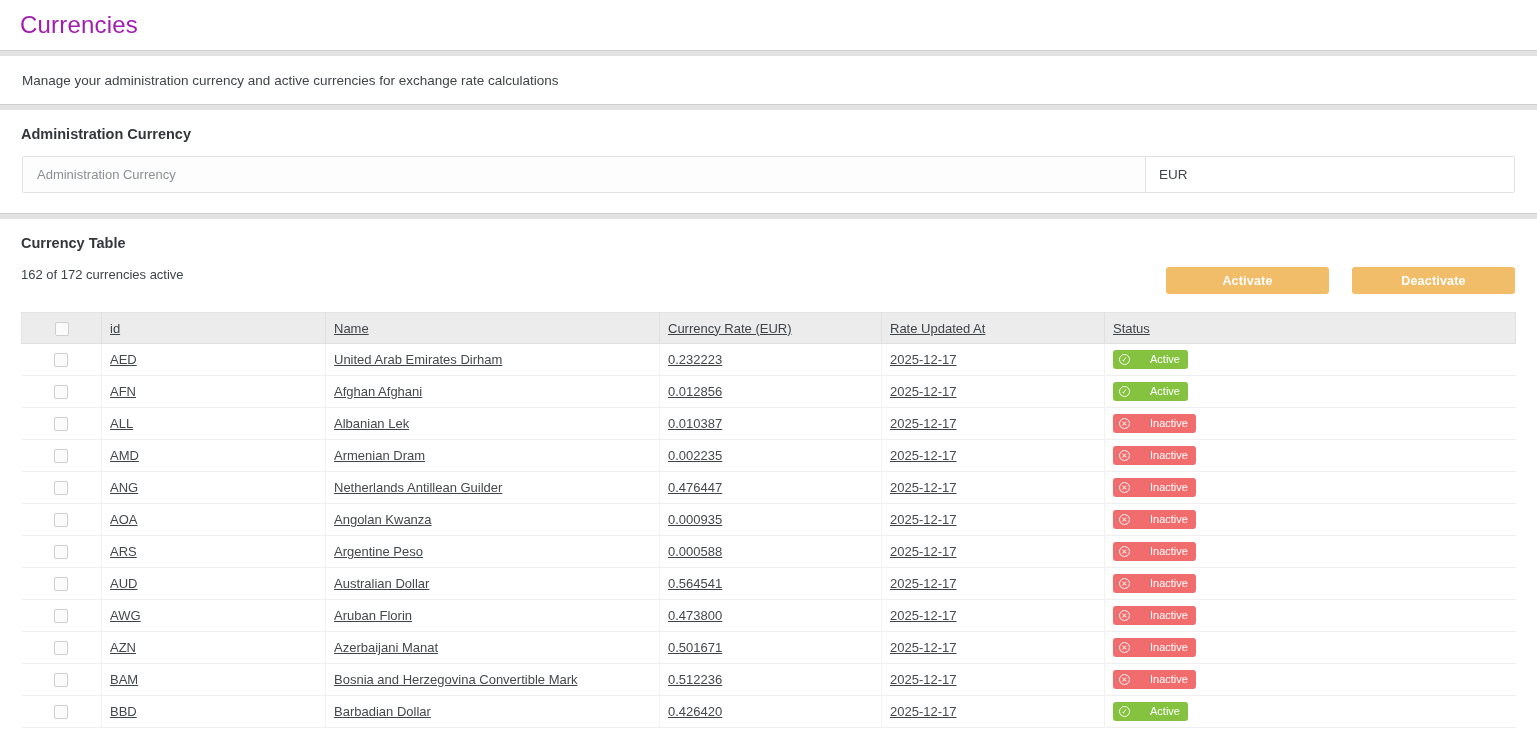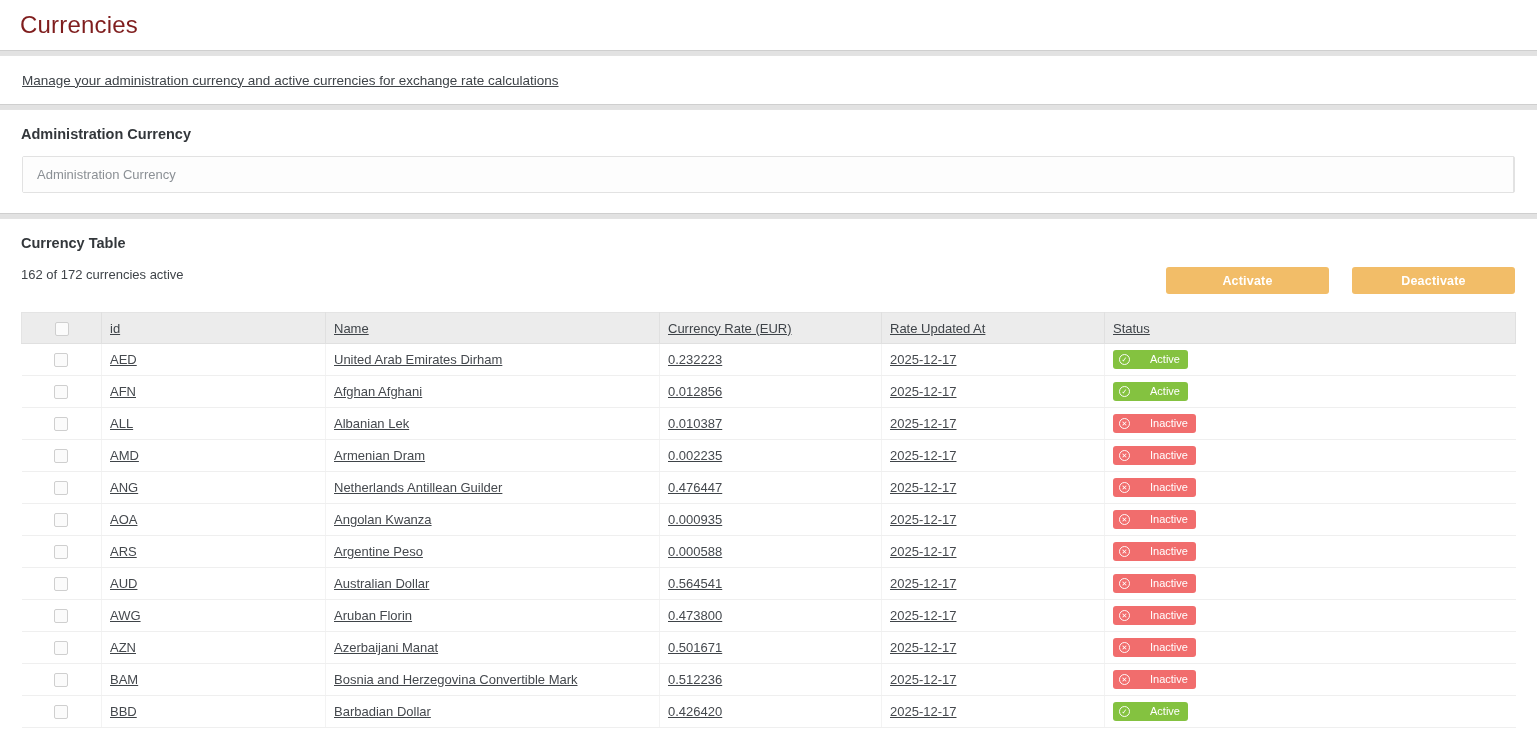"Currencies" .page-title { color: #7f1d1d -> #a21caf }
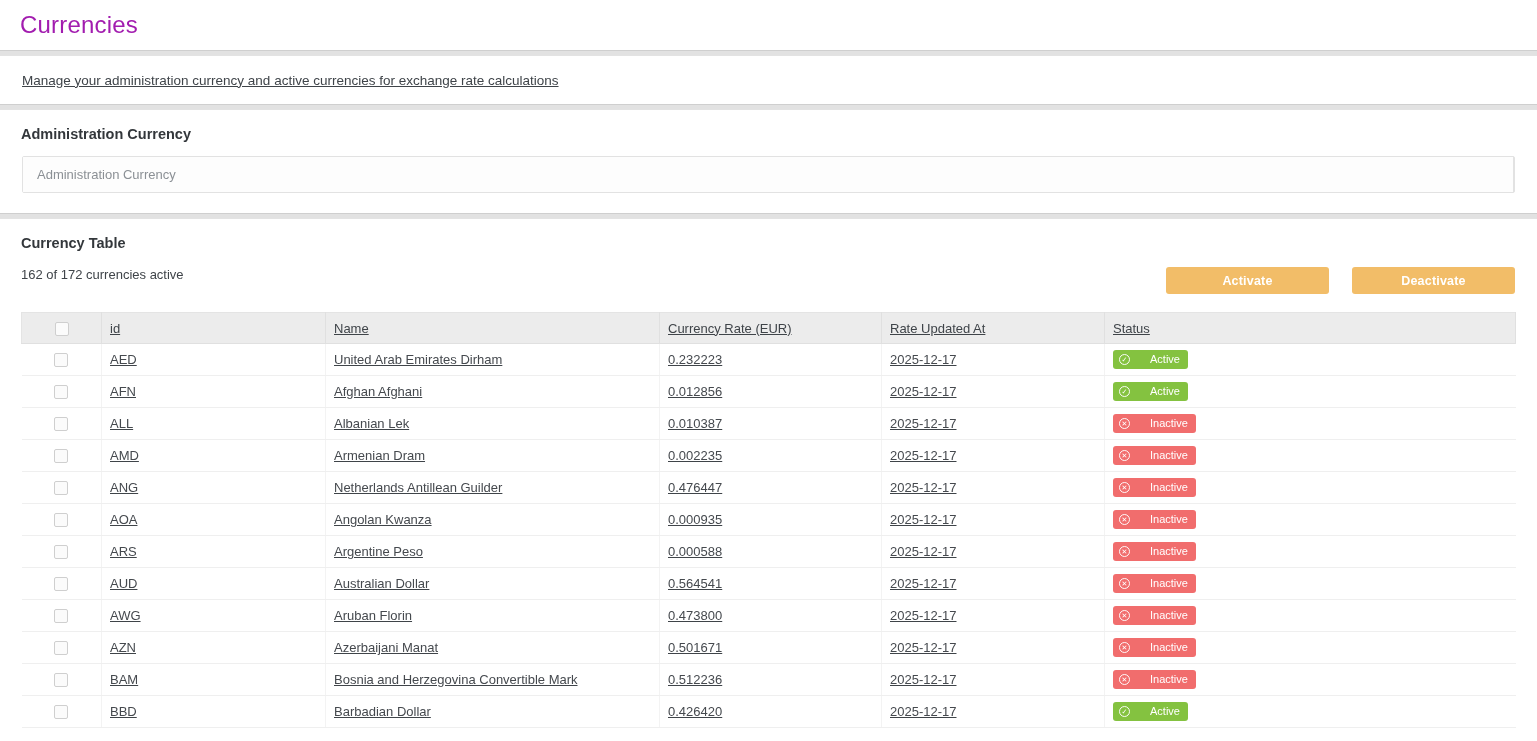"Manage your administration currency and" .subtitle-bar { text-decoration: underline -> none }
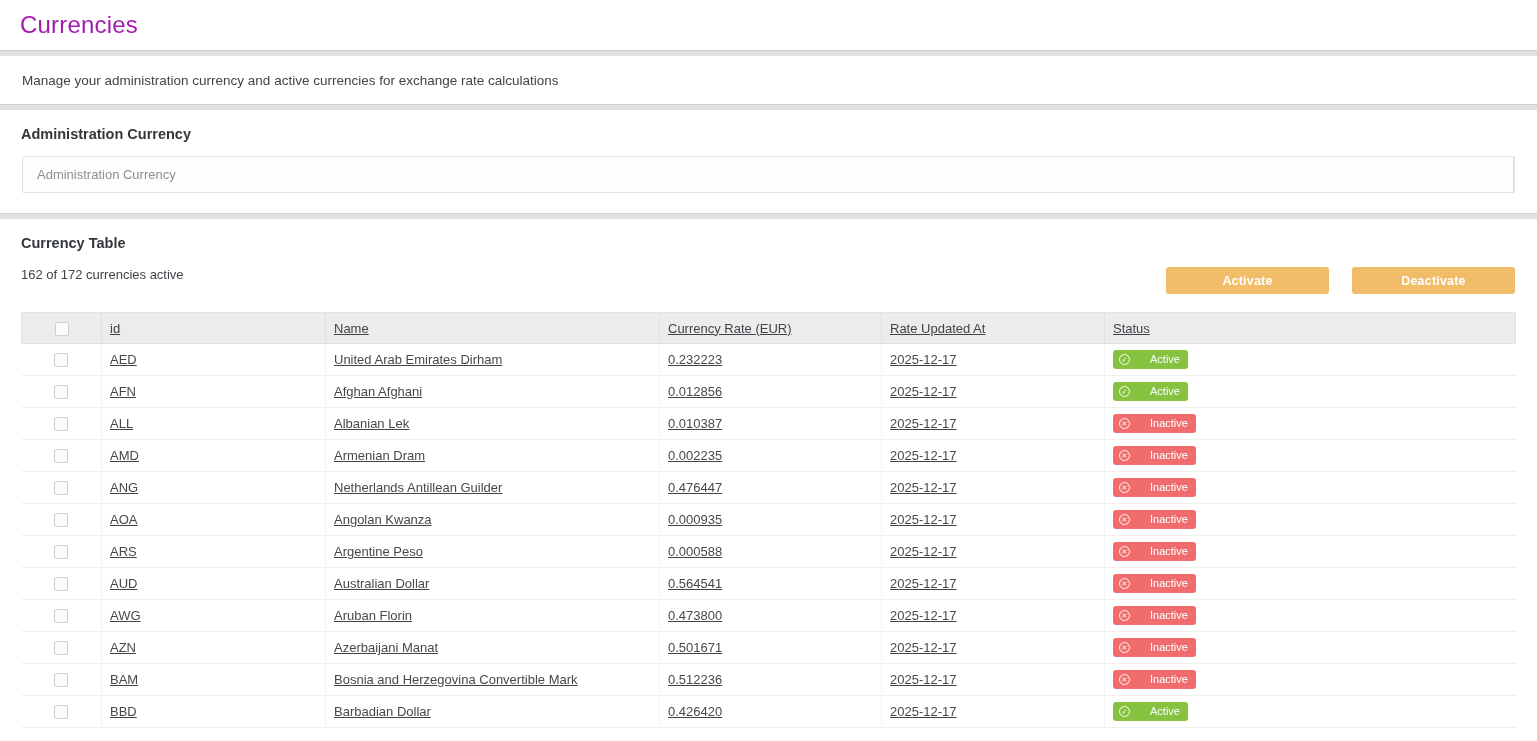"EUR" div.input-value-box { html: none -> <div> <span>EUR</span> </div> }
